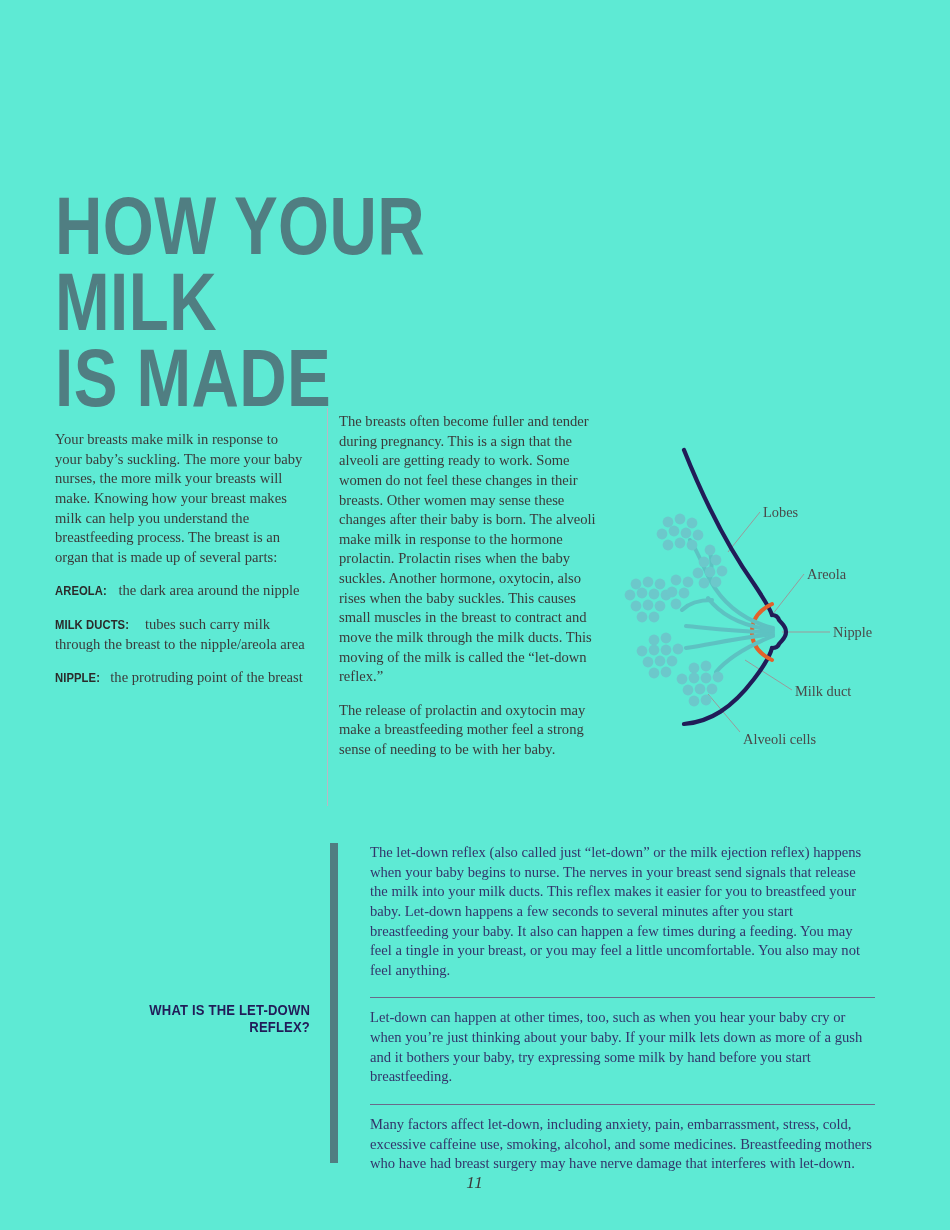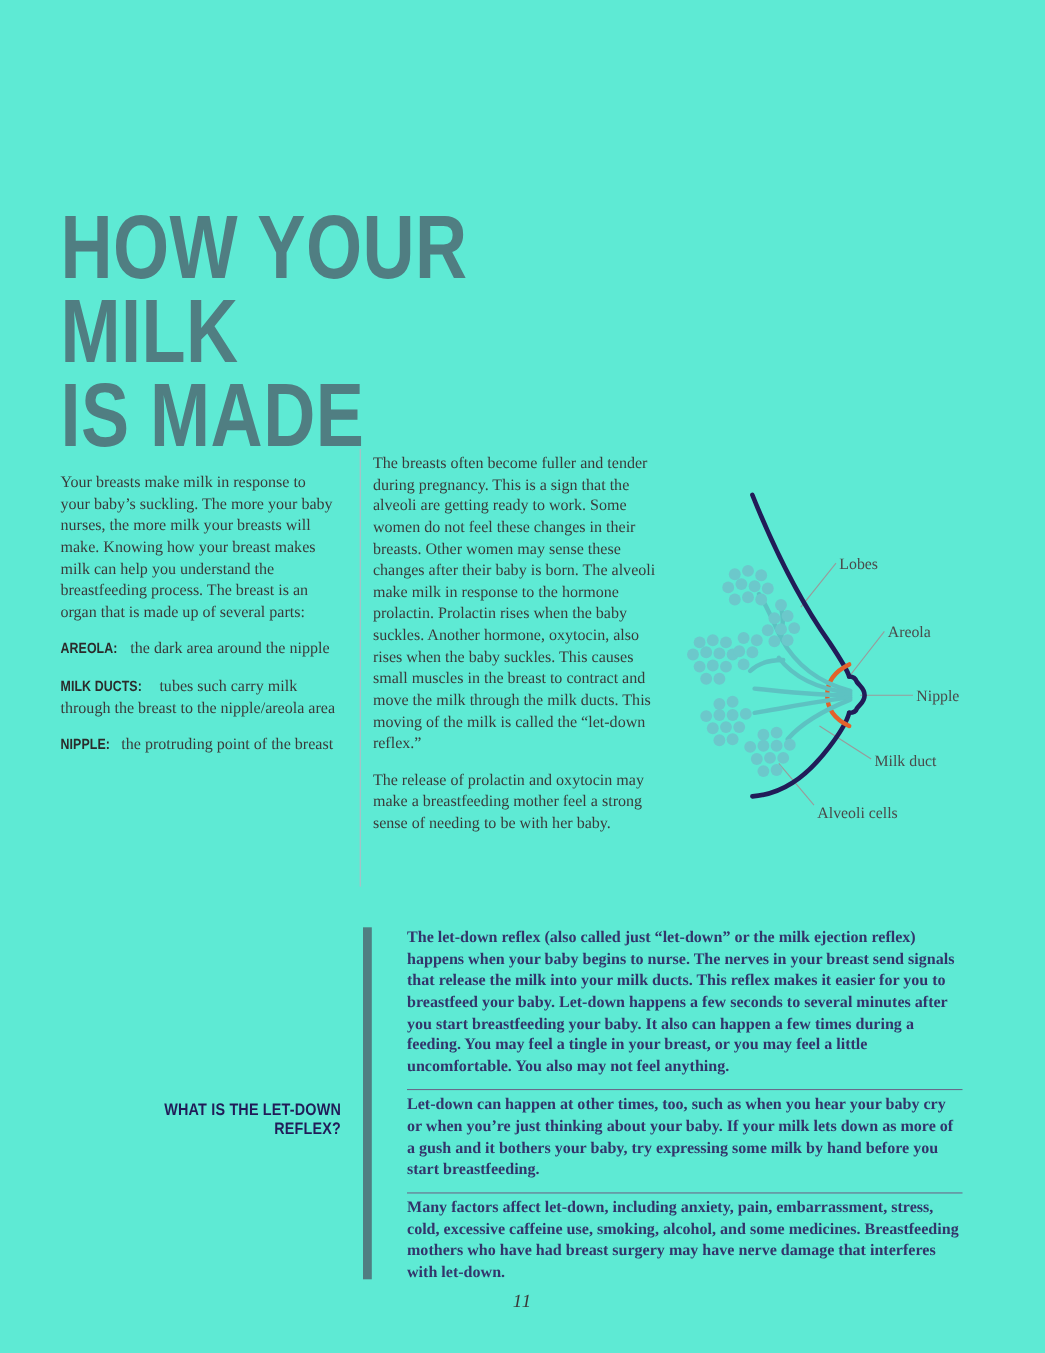"The let-down reflex (also called" #letdown-body .ld-block { font-weight: bold -> none }
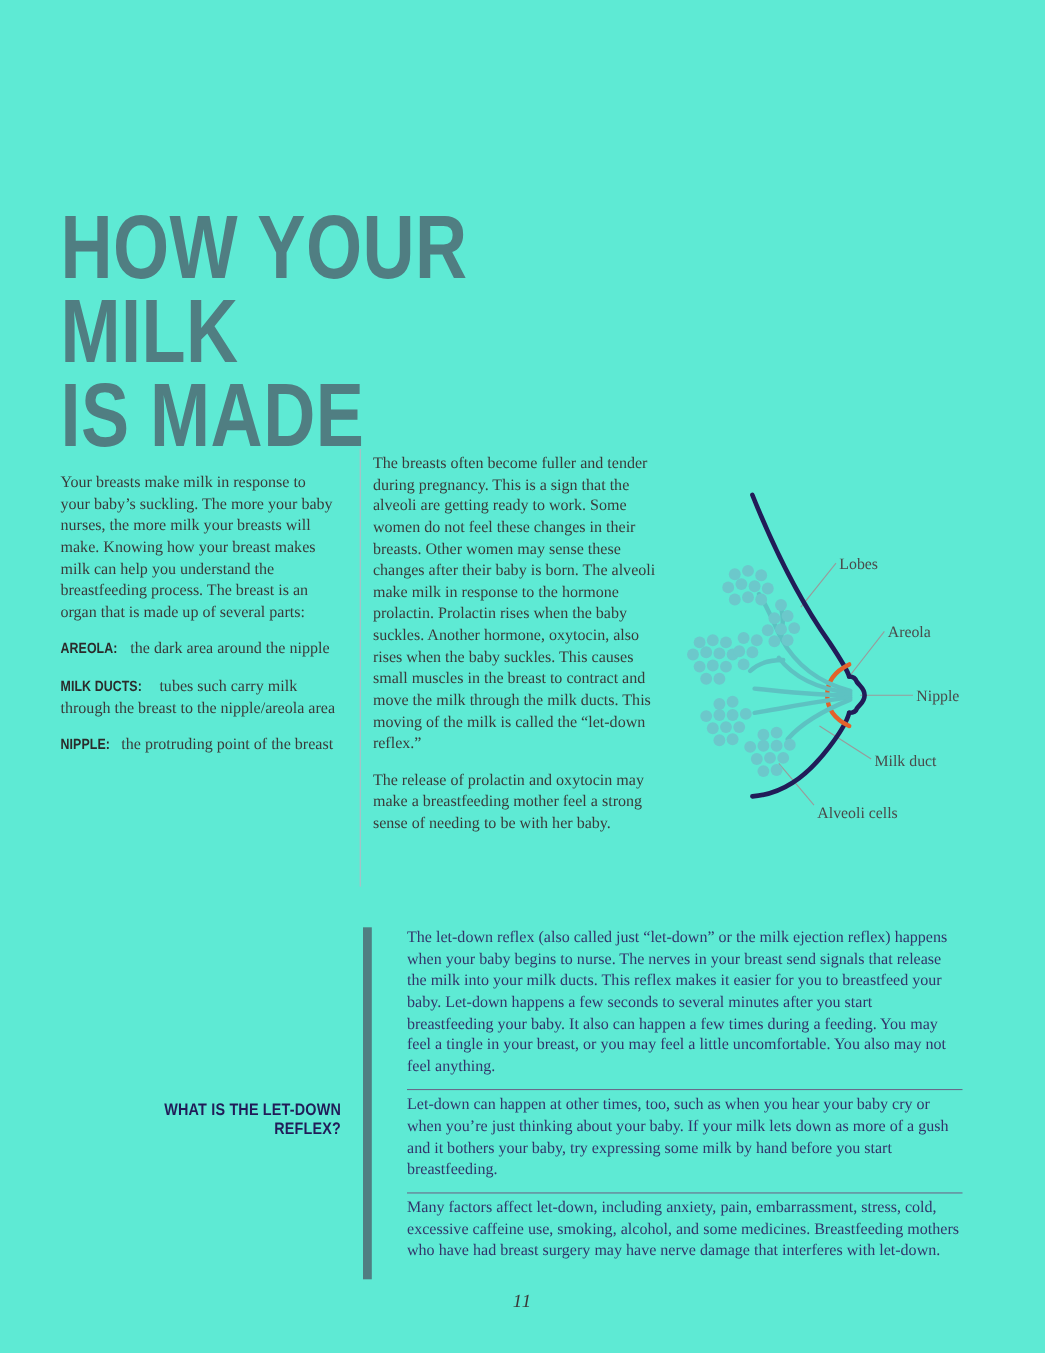"Let-down can happen at other" #letdown-body .ld-block + .ld-block { margin-top: 1px -> 8px; padding-top: 4px -> 10px }
